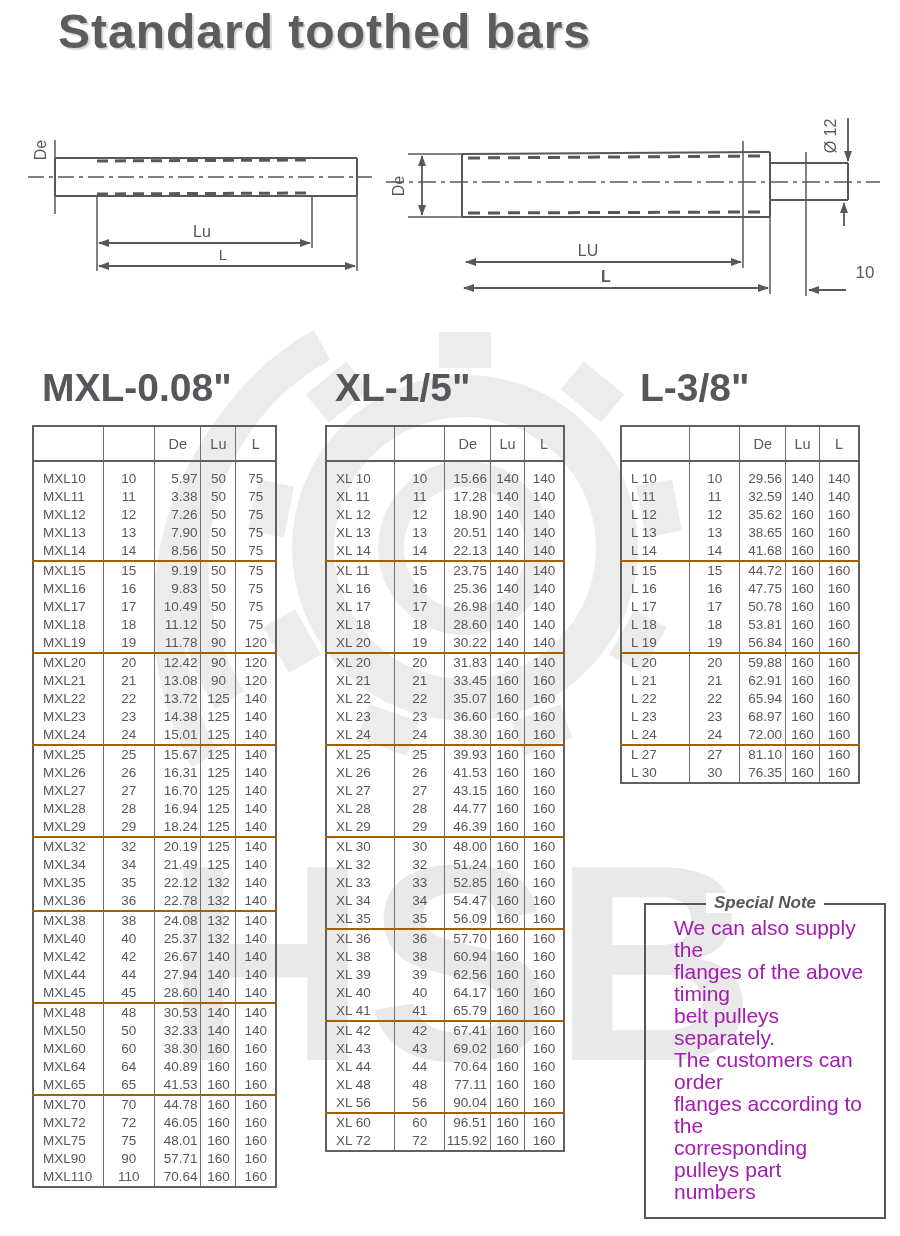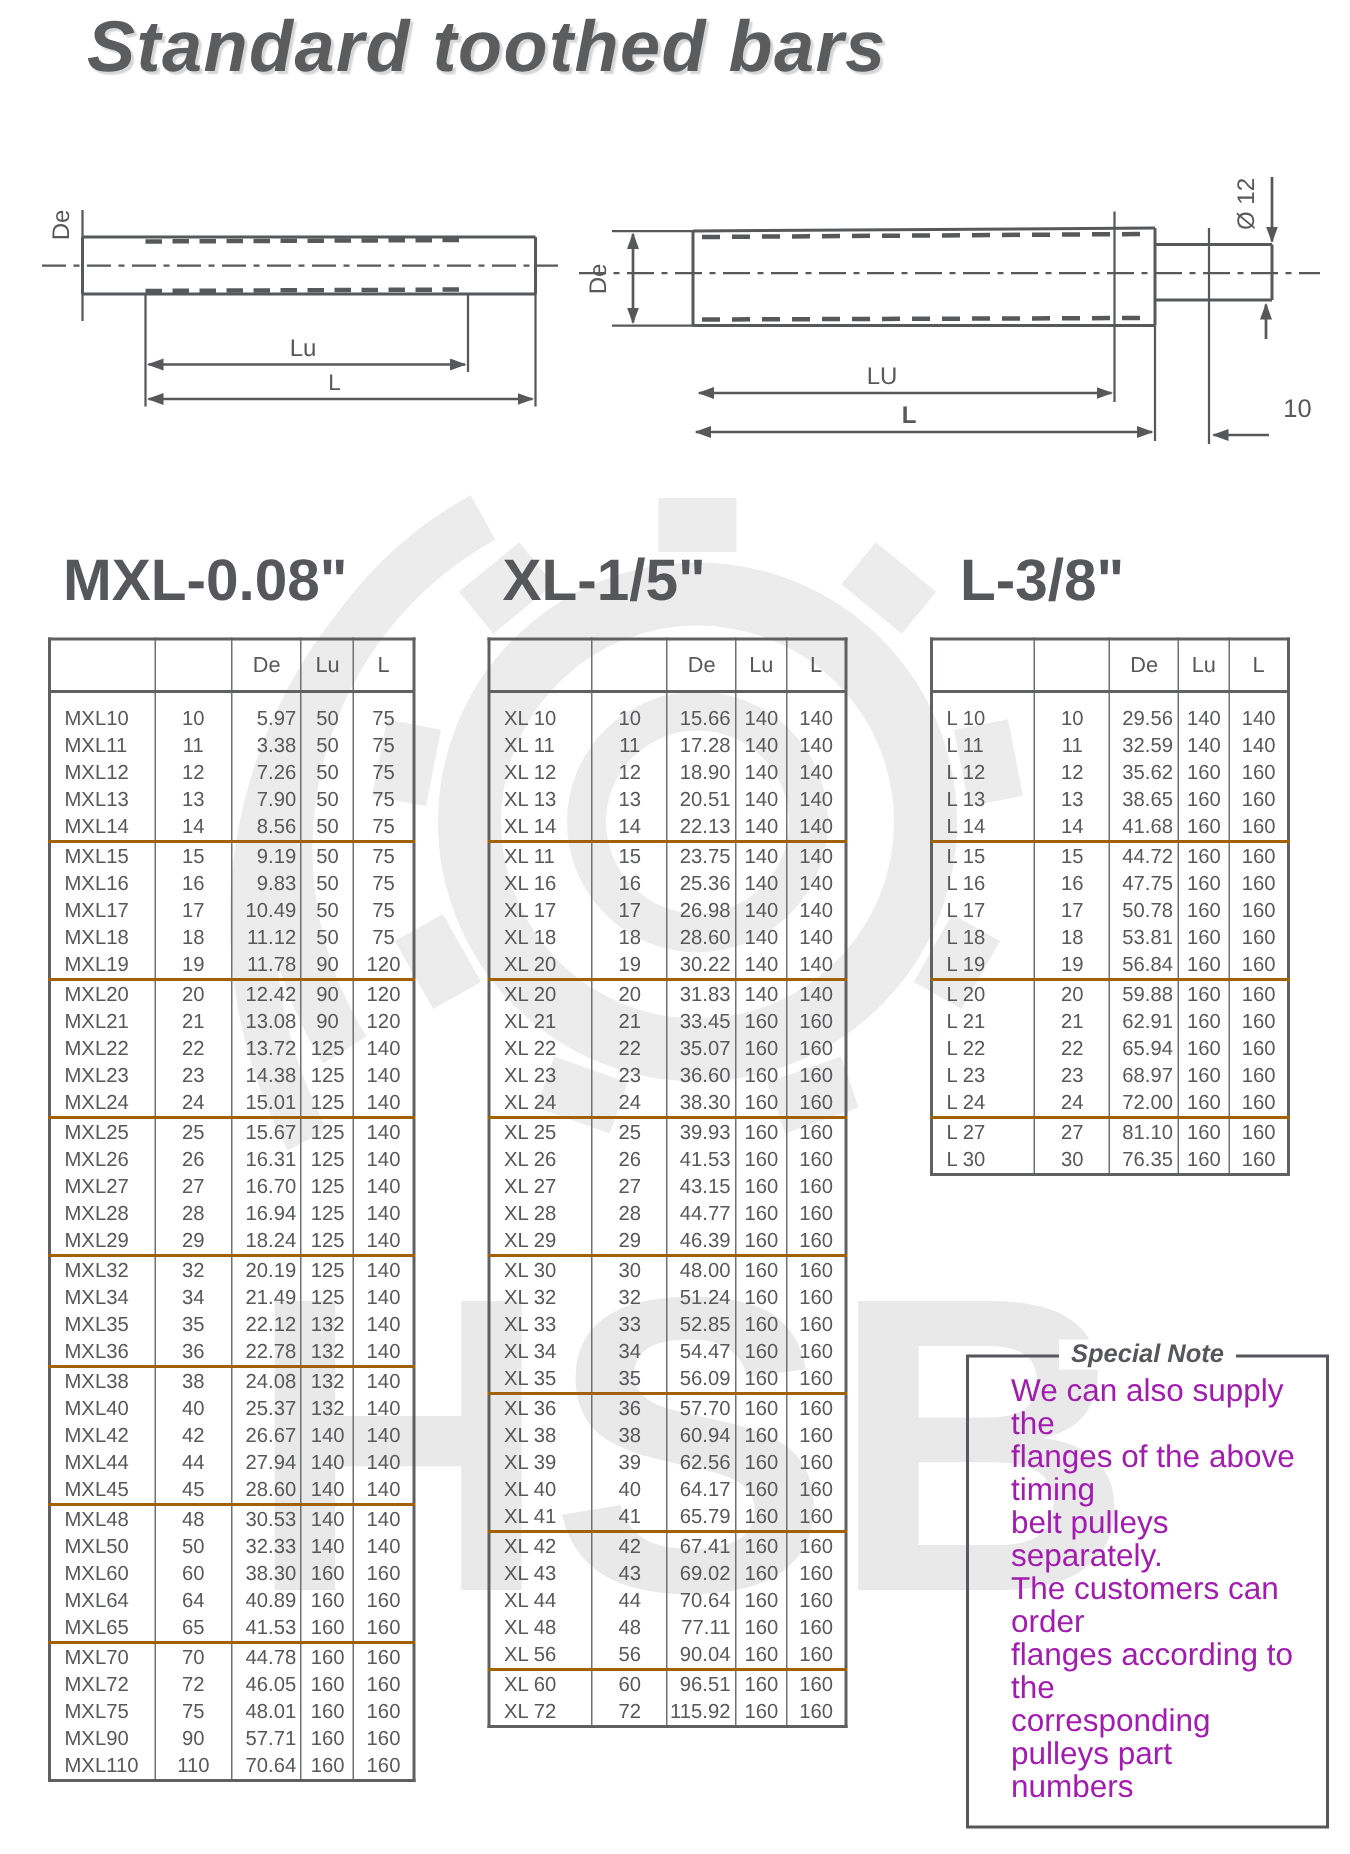"Standard toothed bars" .title { font-style: italic -> none }
